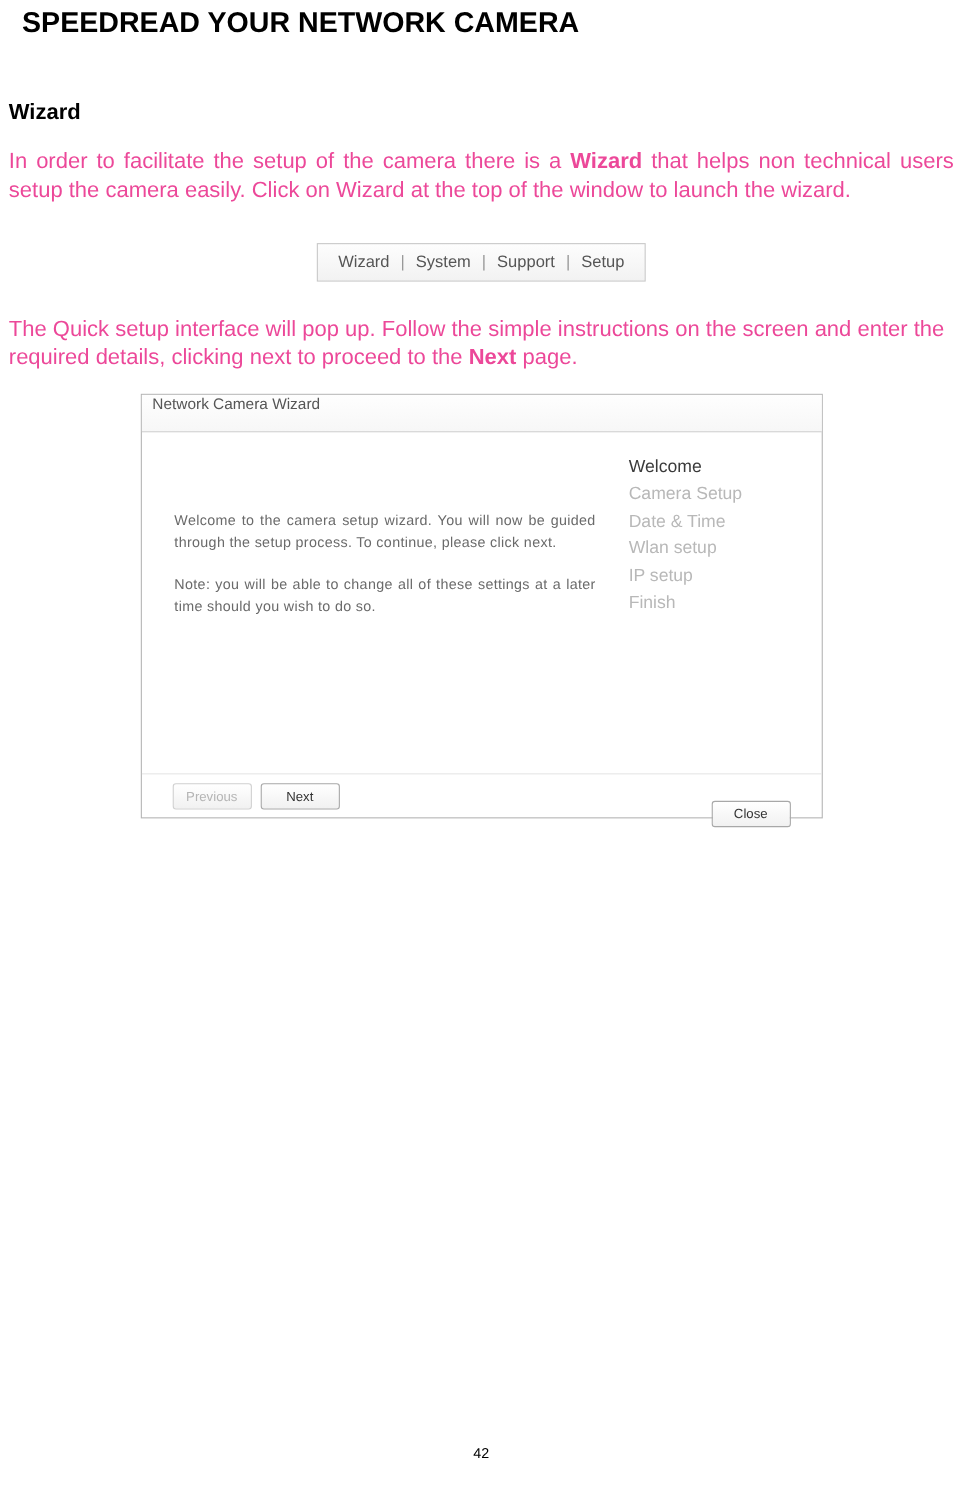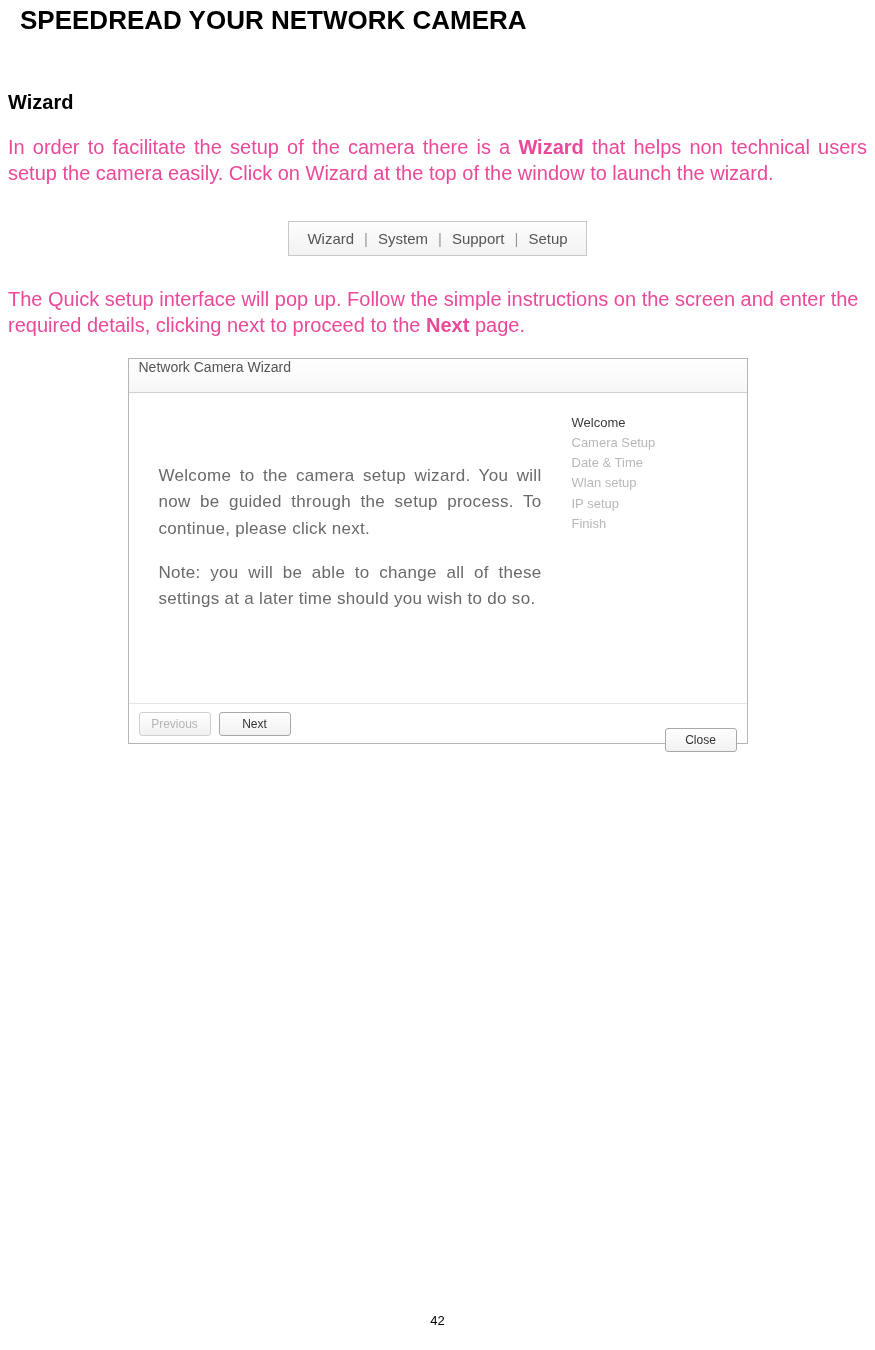"Welcome" .wizard-steps li { font-size: 13px -> 16px }
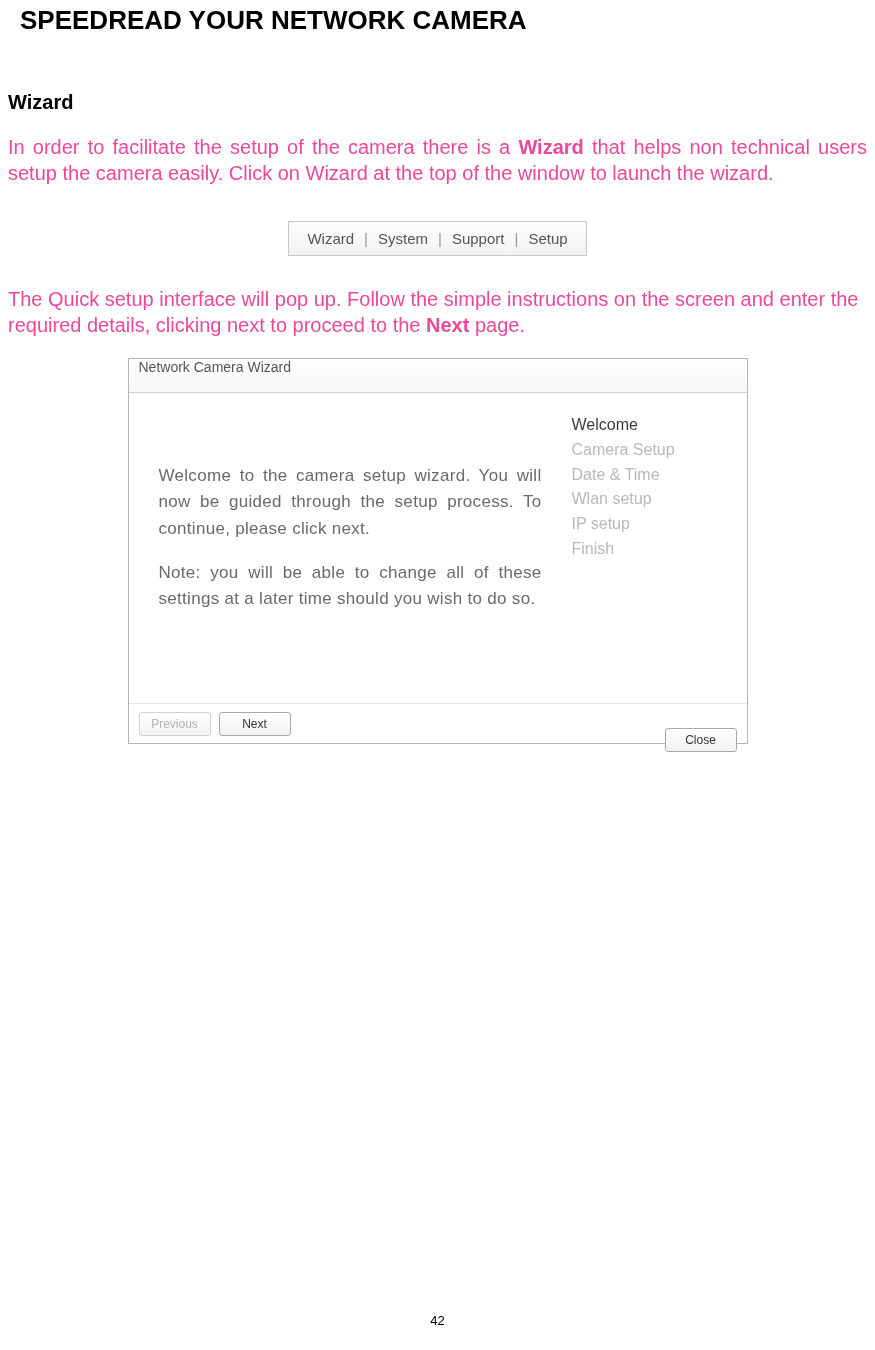"Welcome to the camera setup" .wizard-left p { font-size: 17px -> 13px }
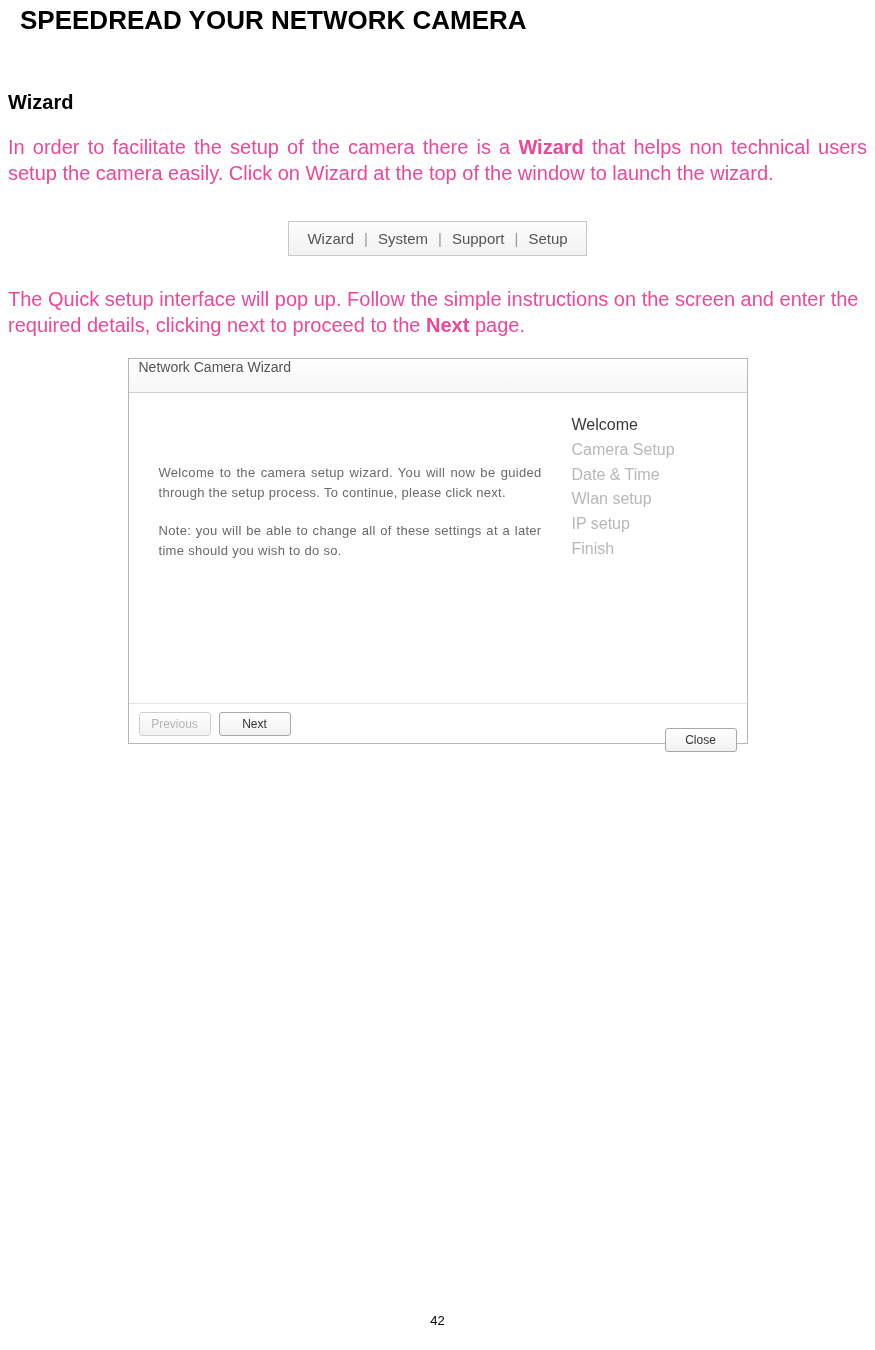"Previous" .wizard-footer { padding: 0 10px -> 0 28px }
